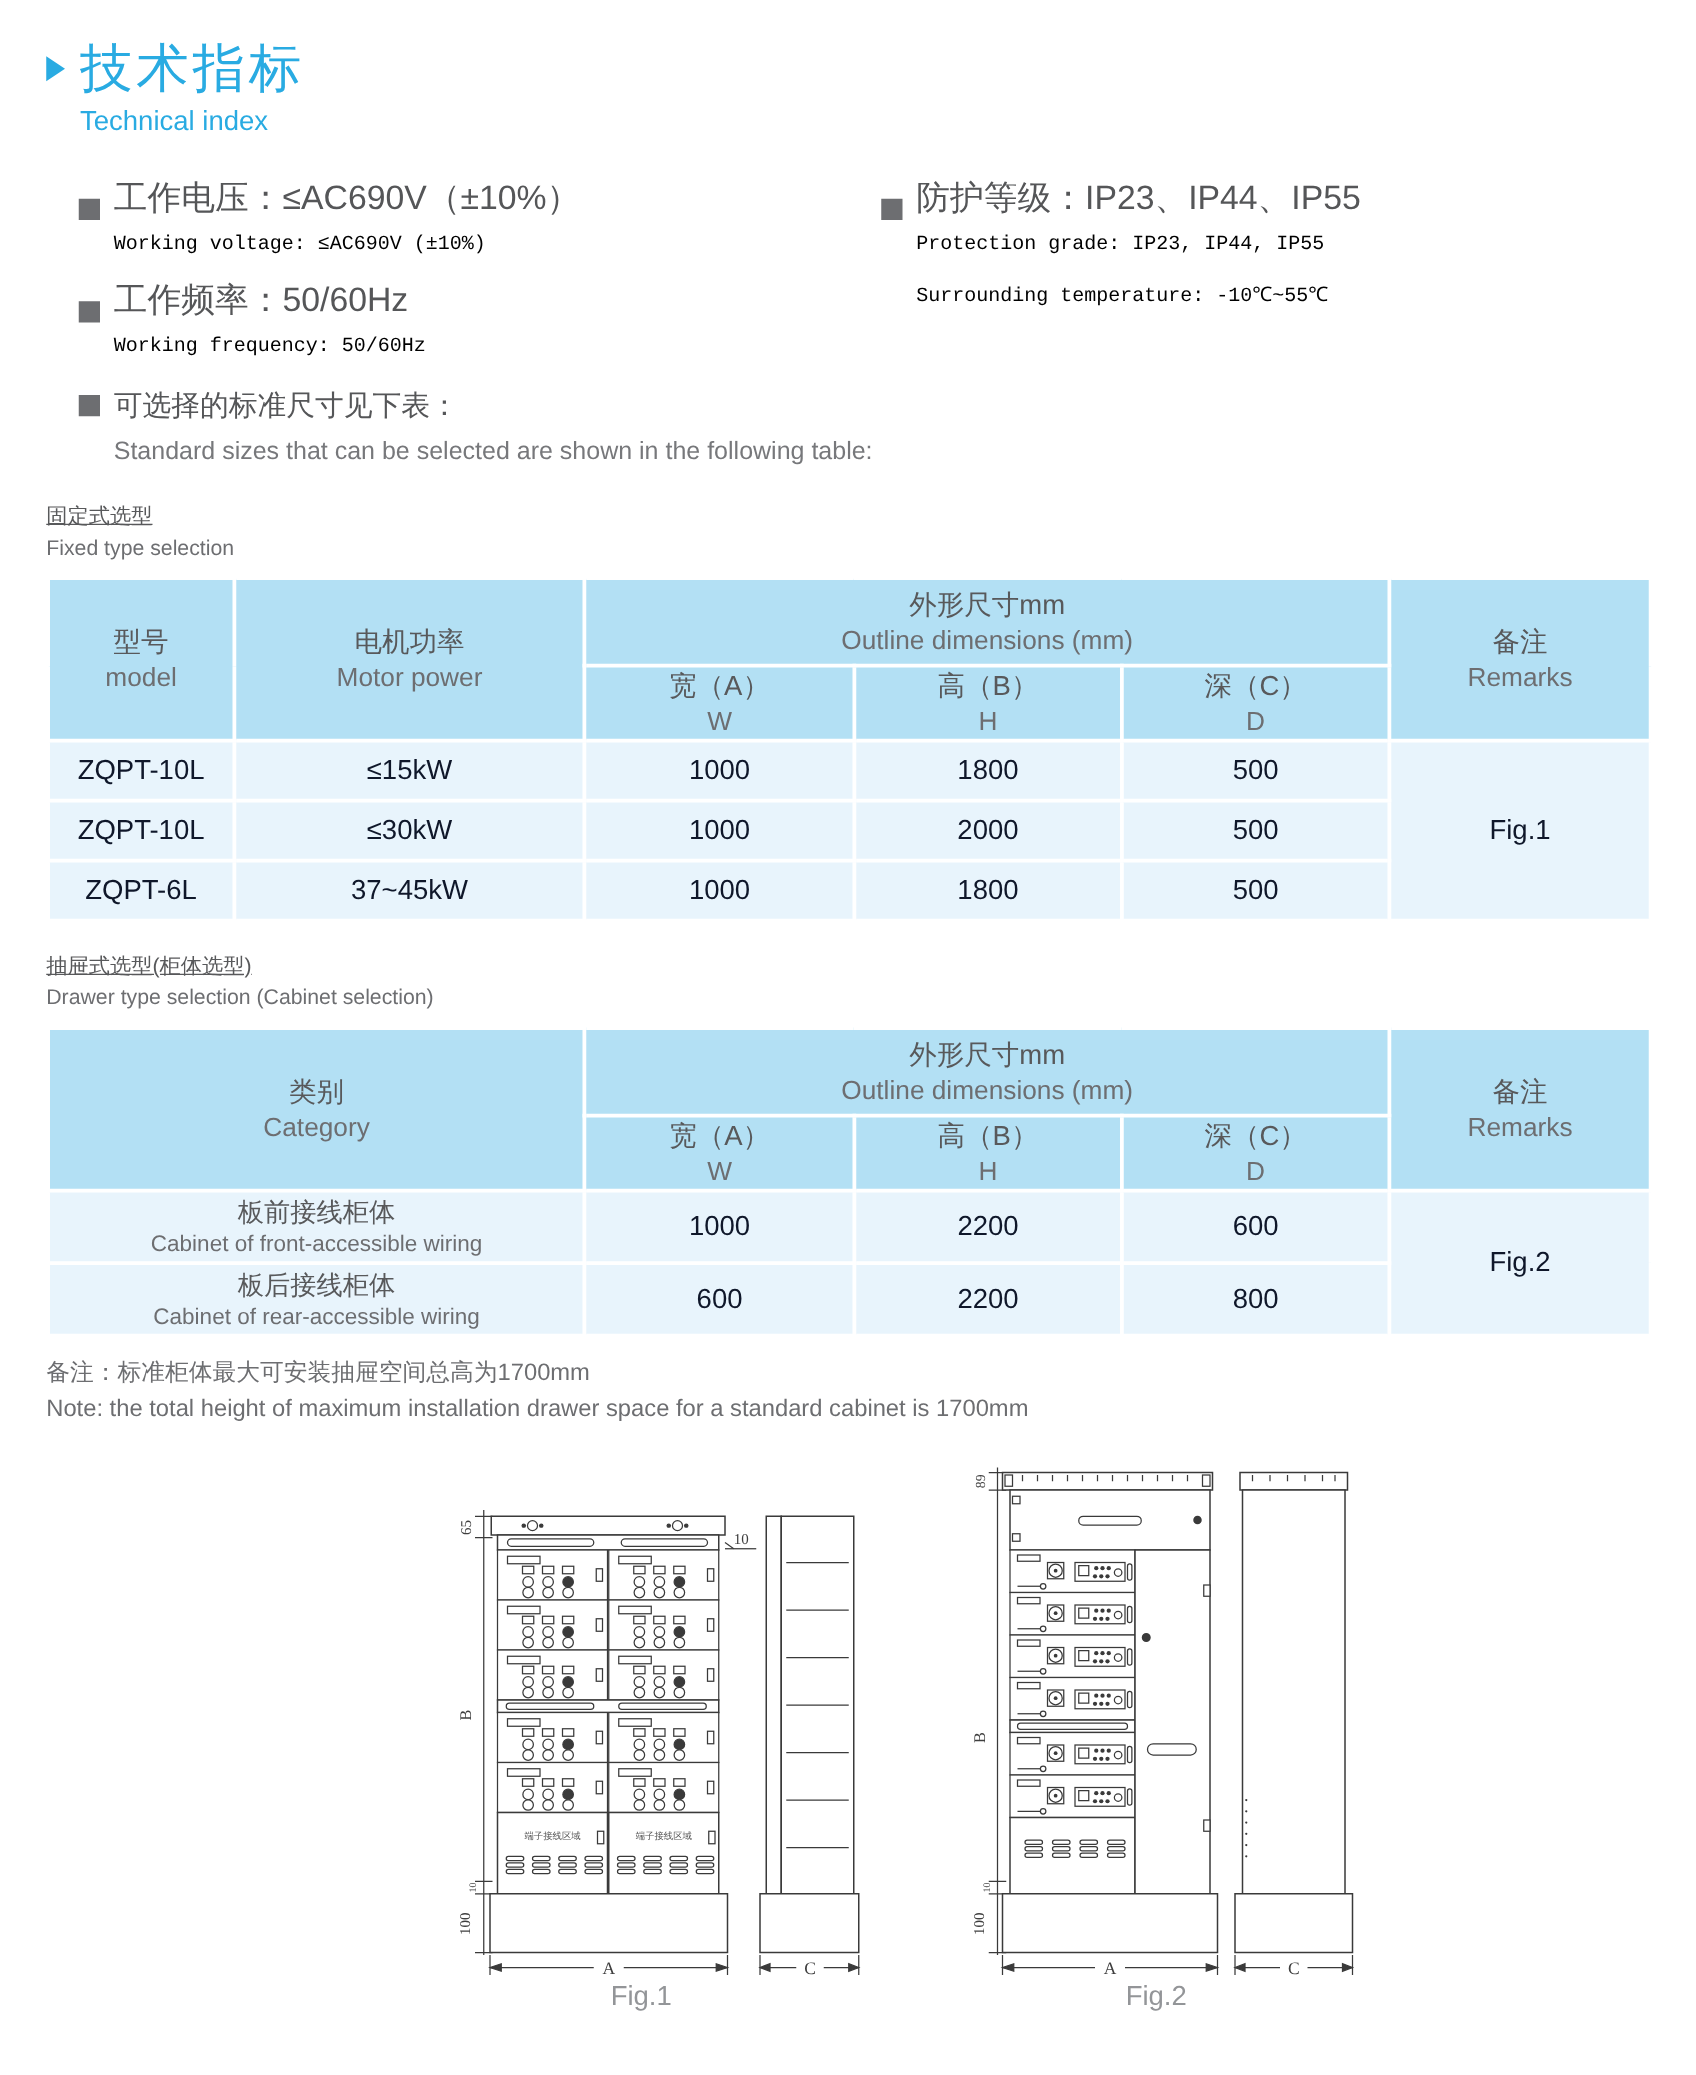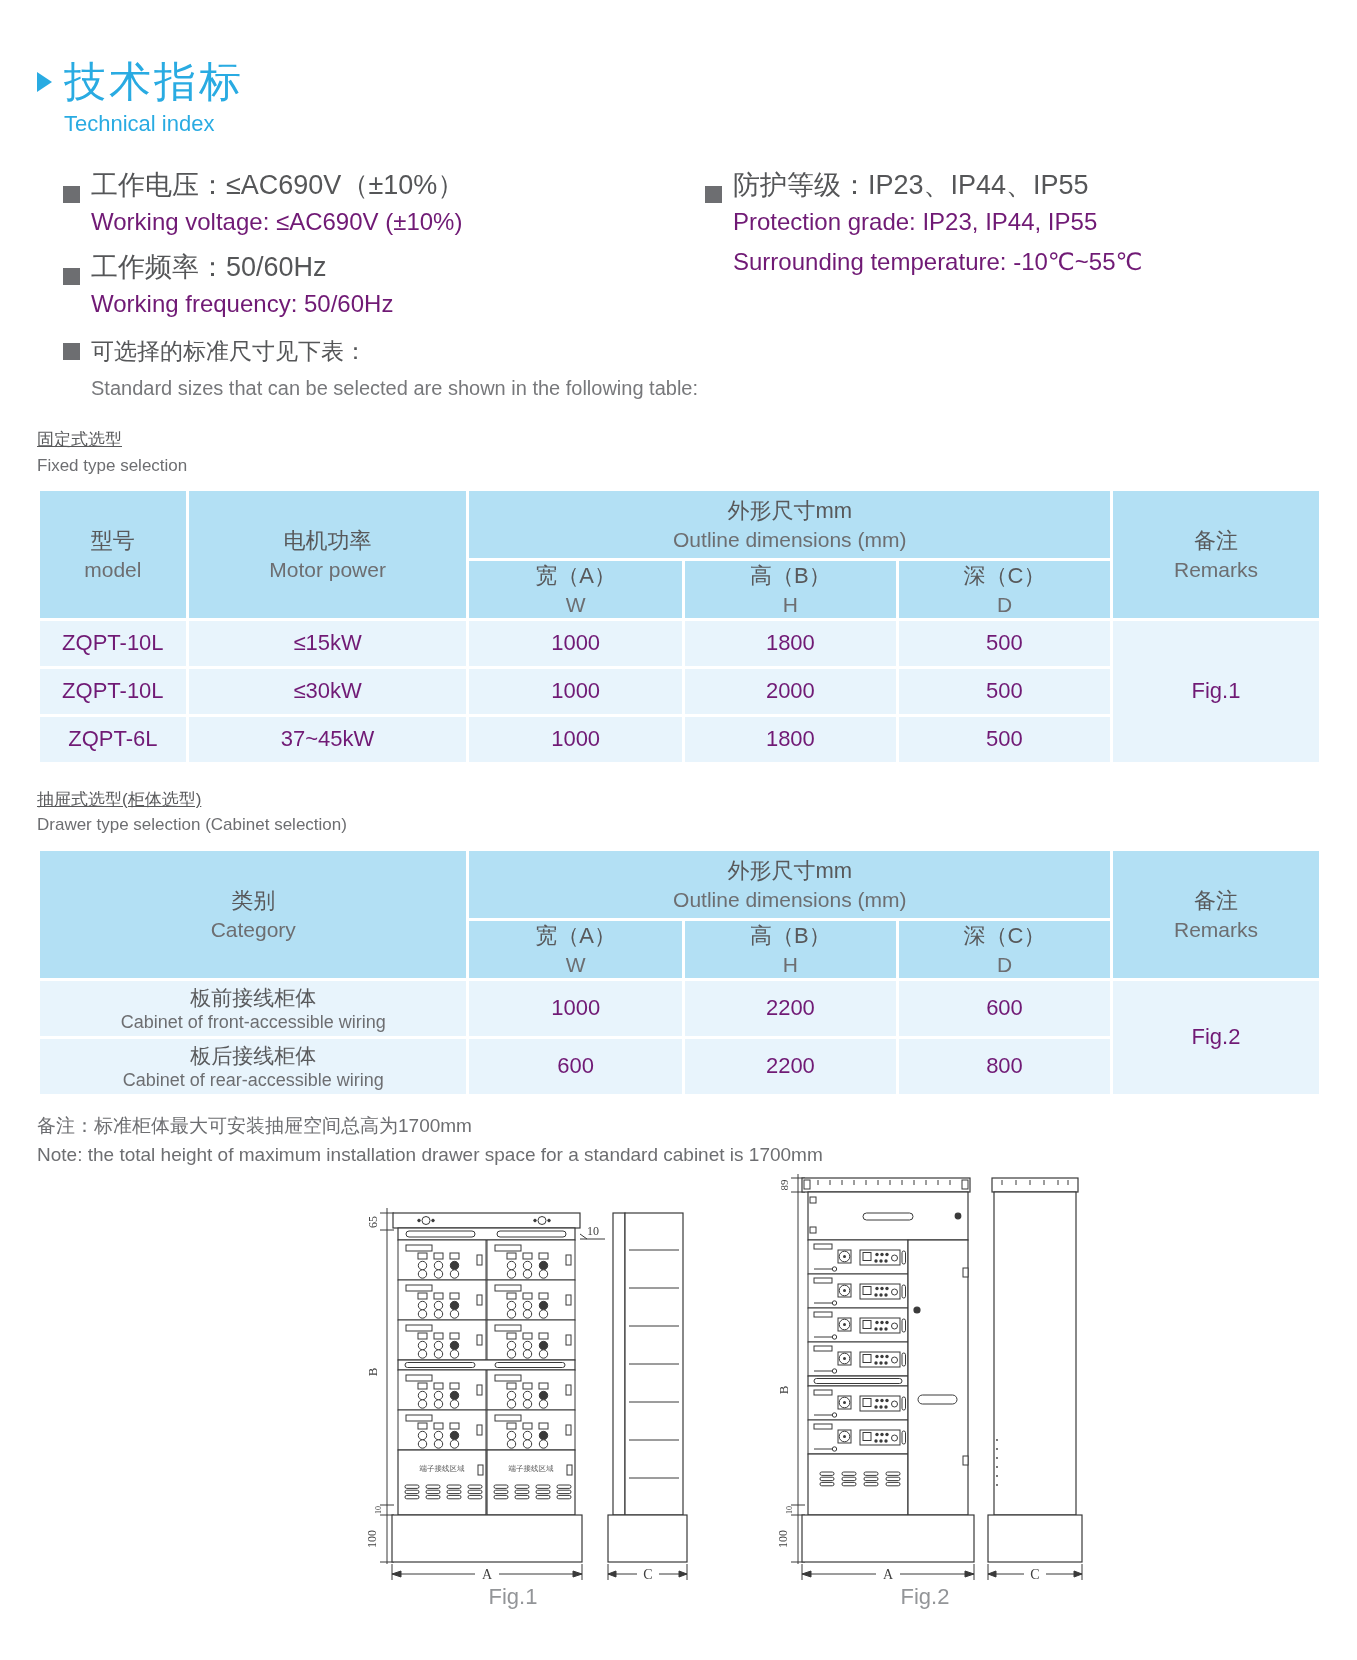"技术指标" .page { margin-top: 27px -> none }
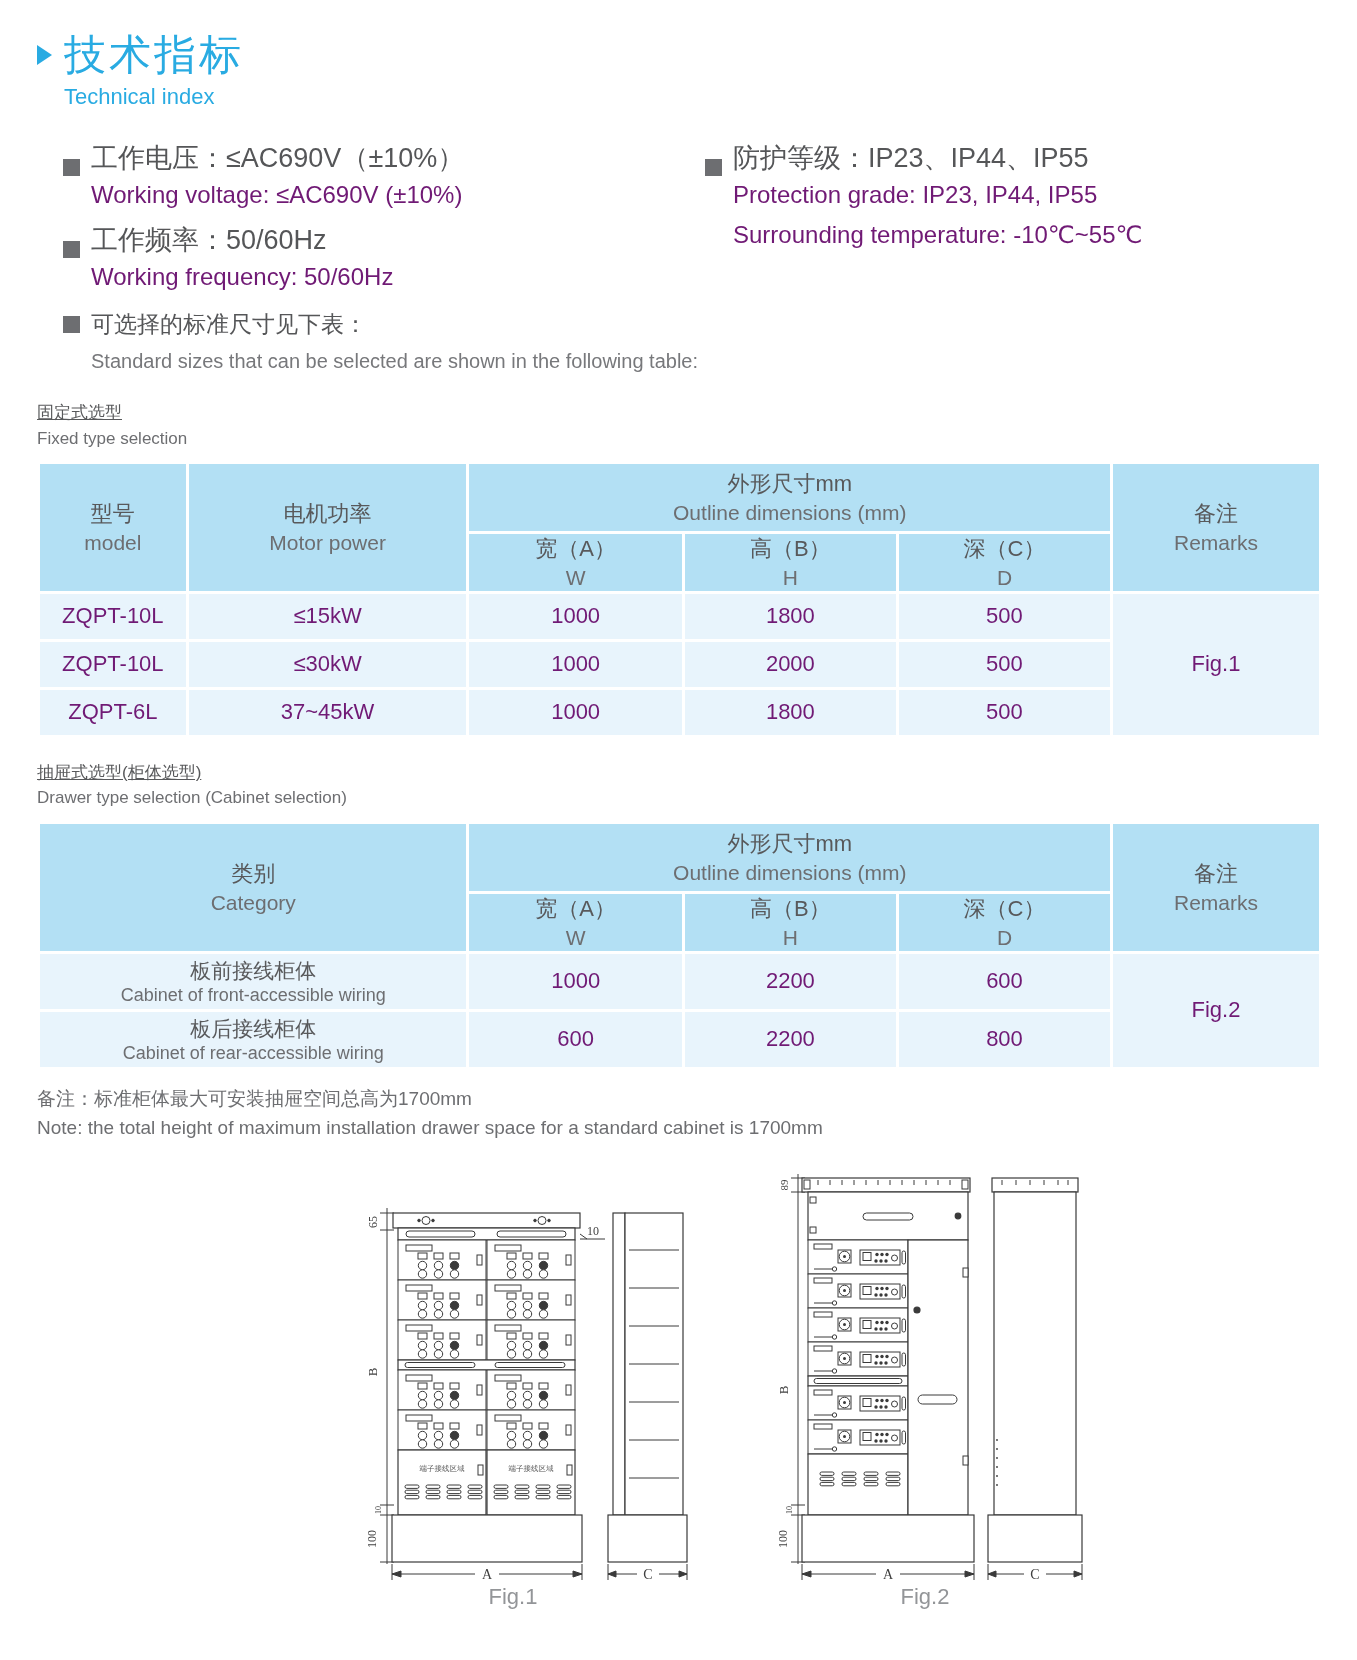"Working voltage: ≤AC690V (±10%)" .spec-item .en { color: #701a75 -> #000000; font-family: none -> Liberation Mono, monospace; font-size: 24px -> 16px }
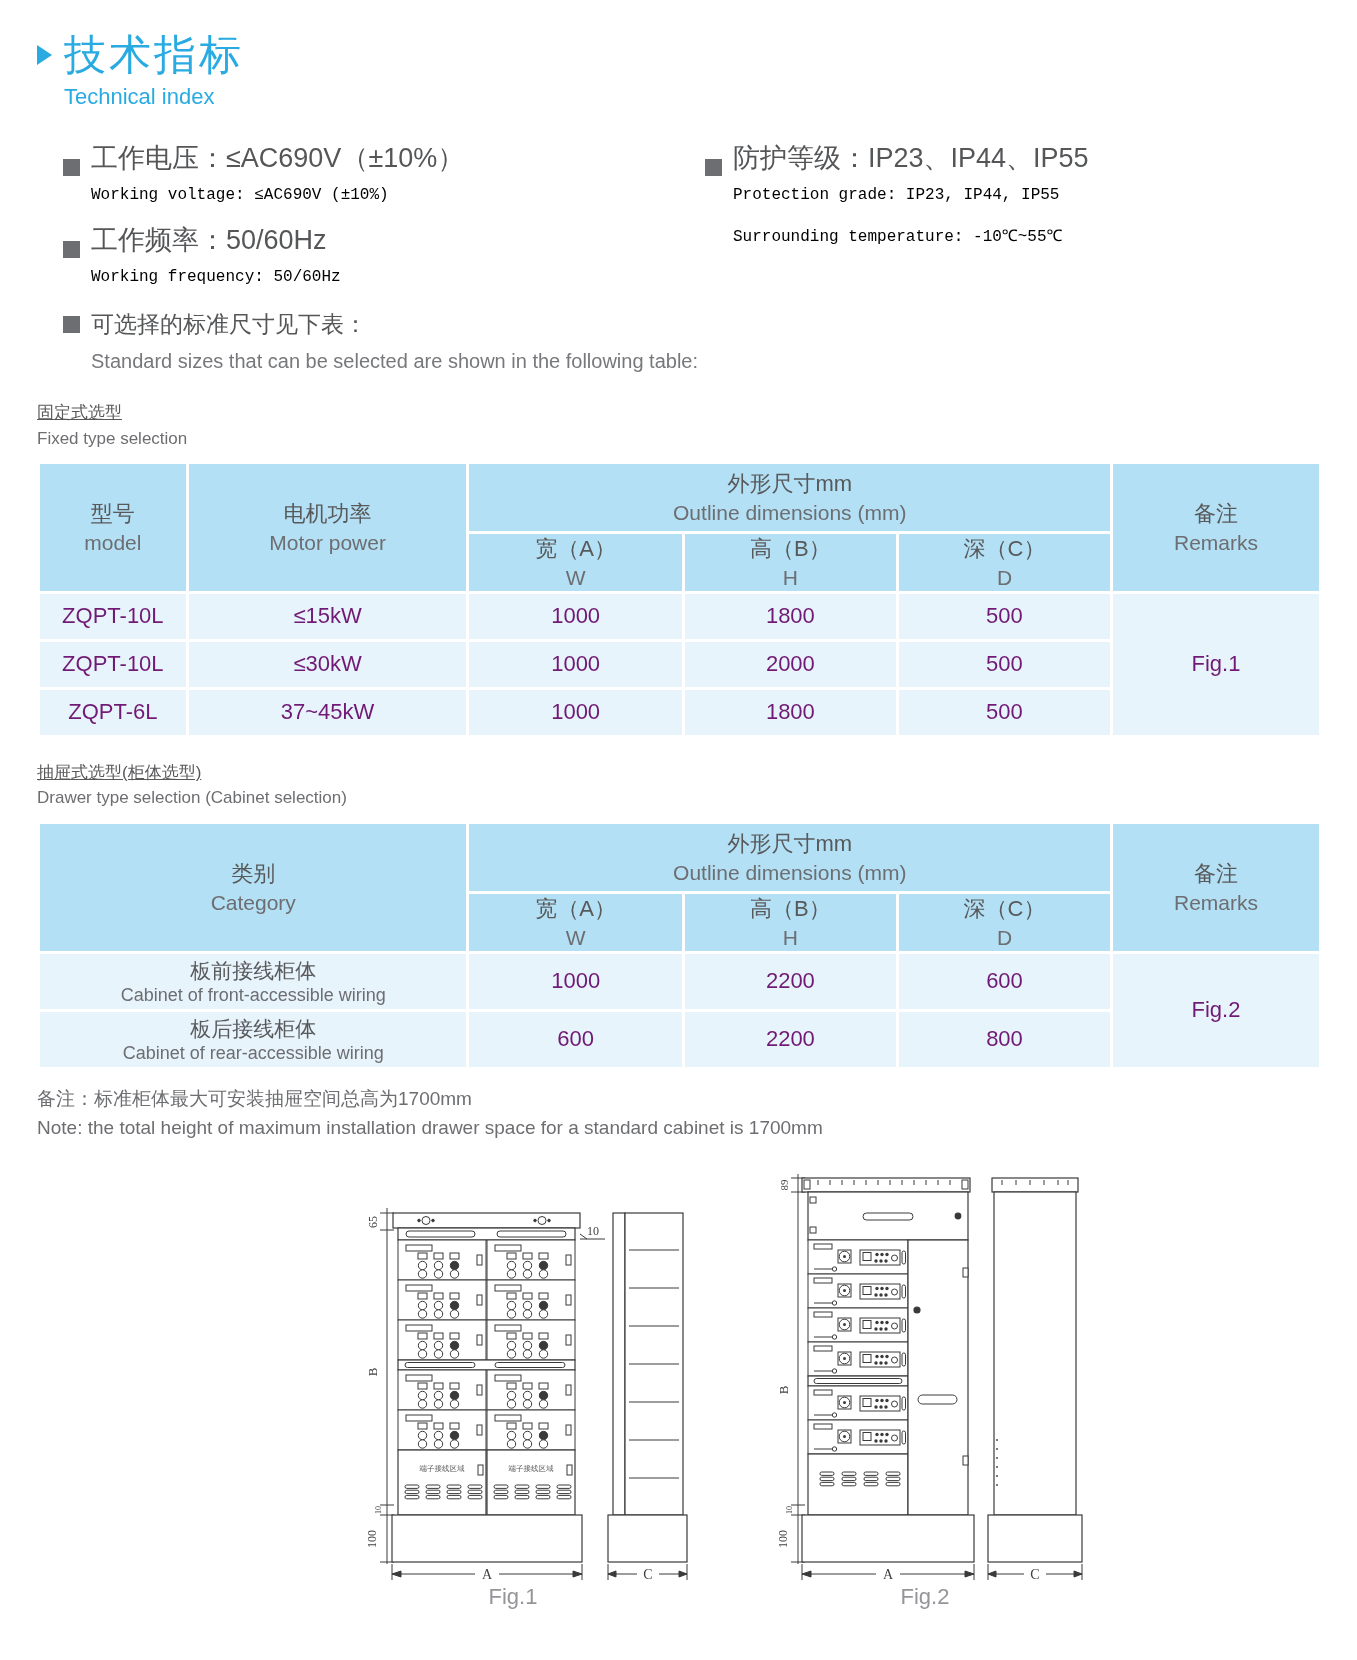"ZQPT-10L" .cell-v { color: #701a75 -> #0f172a }
